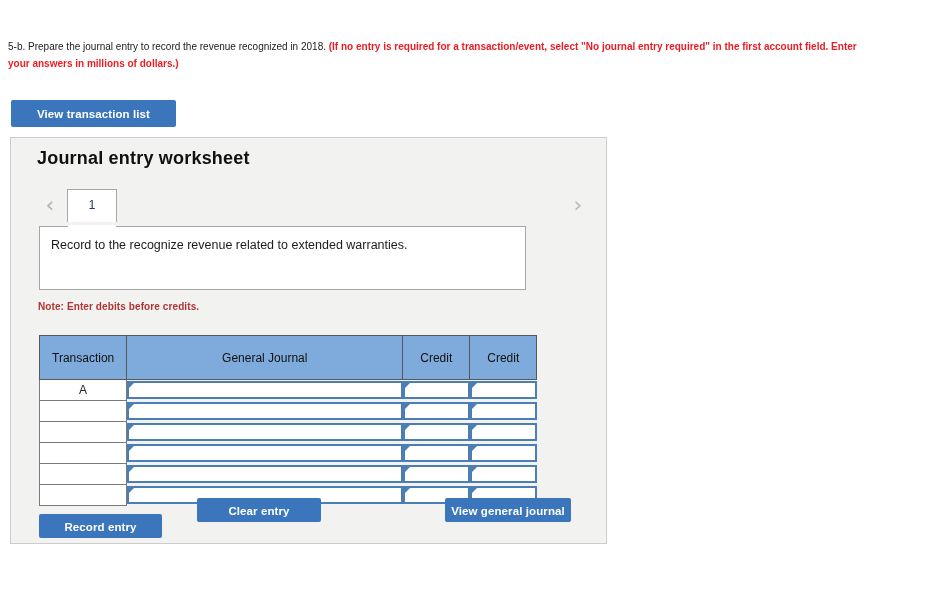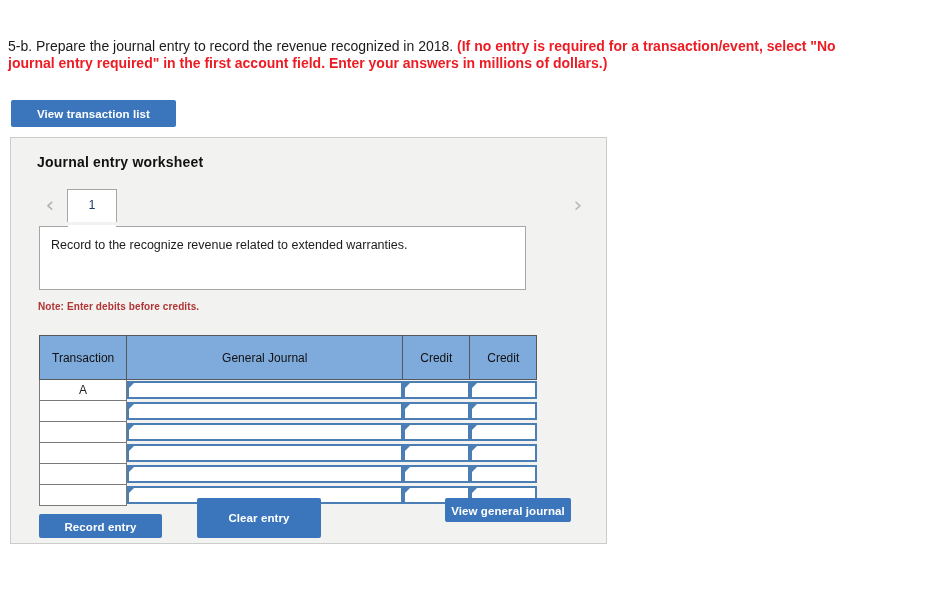"5-b. Prepare the journal entry" .question { font-size: 14px -> 10px }
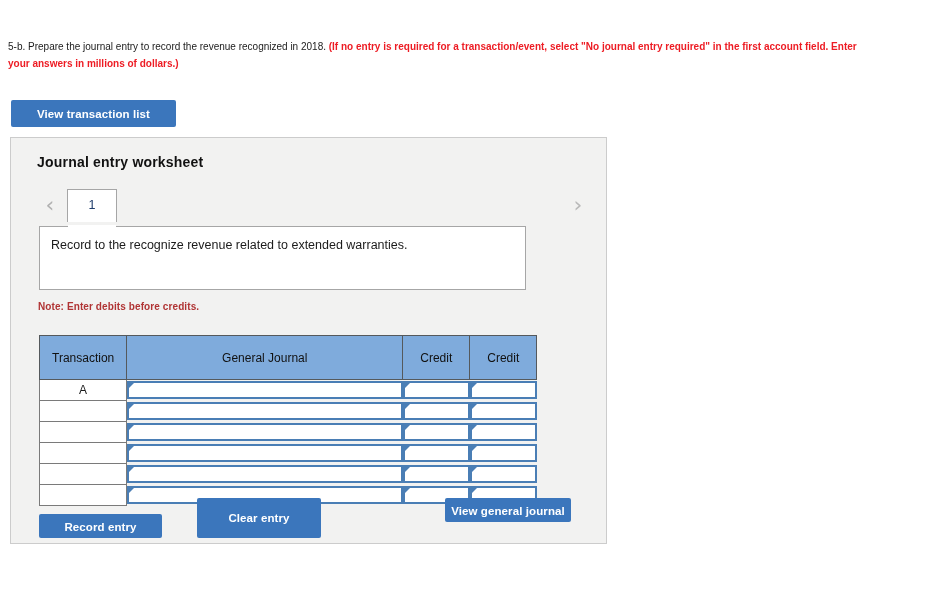"Journal entry worksheet" .panel-title { font-size: 14px -> 18px; top: 16px -> 10px }
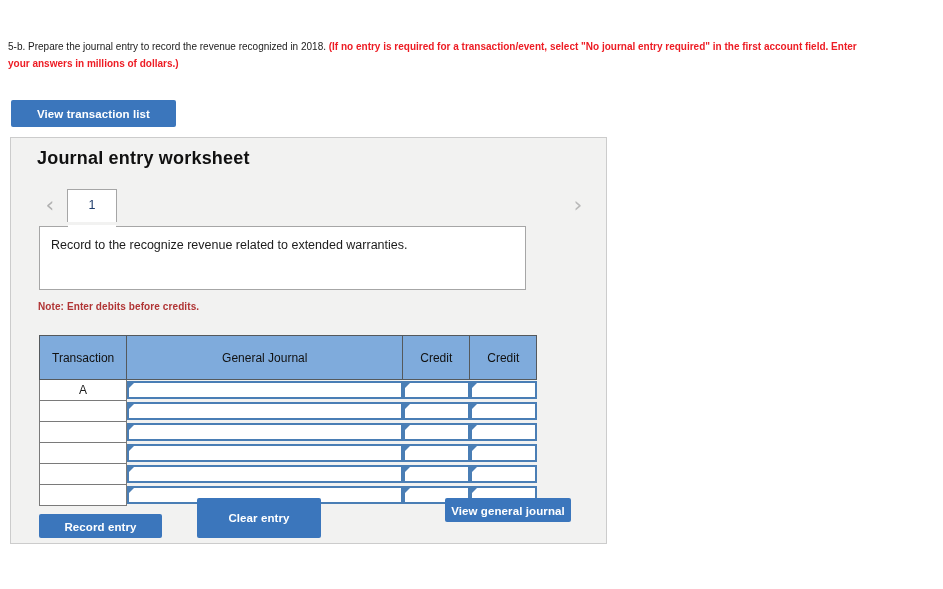"Clear entry" .btn-clear { height: 40px -> 24px }
